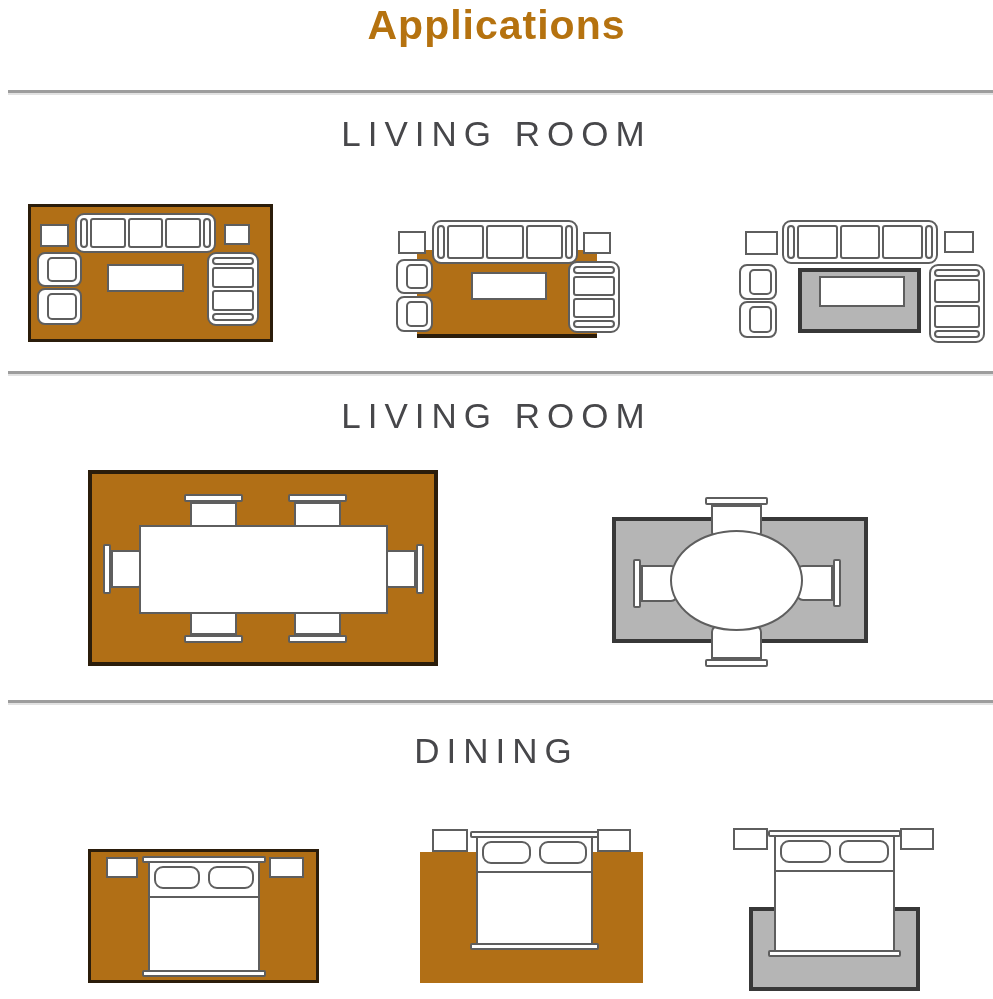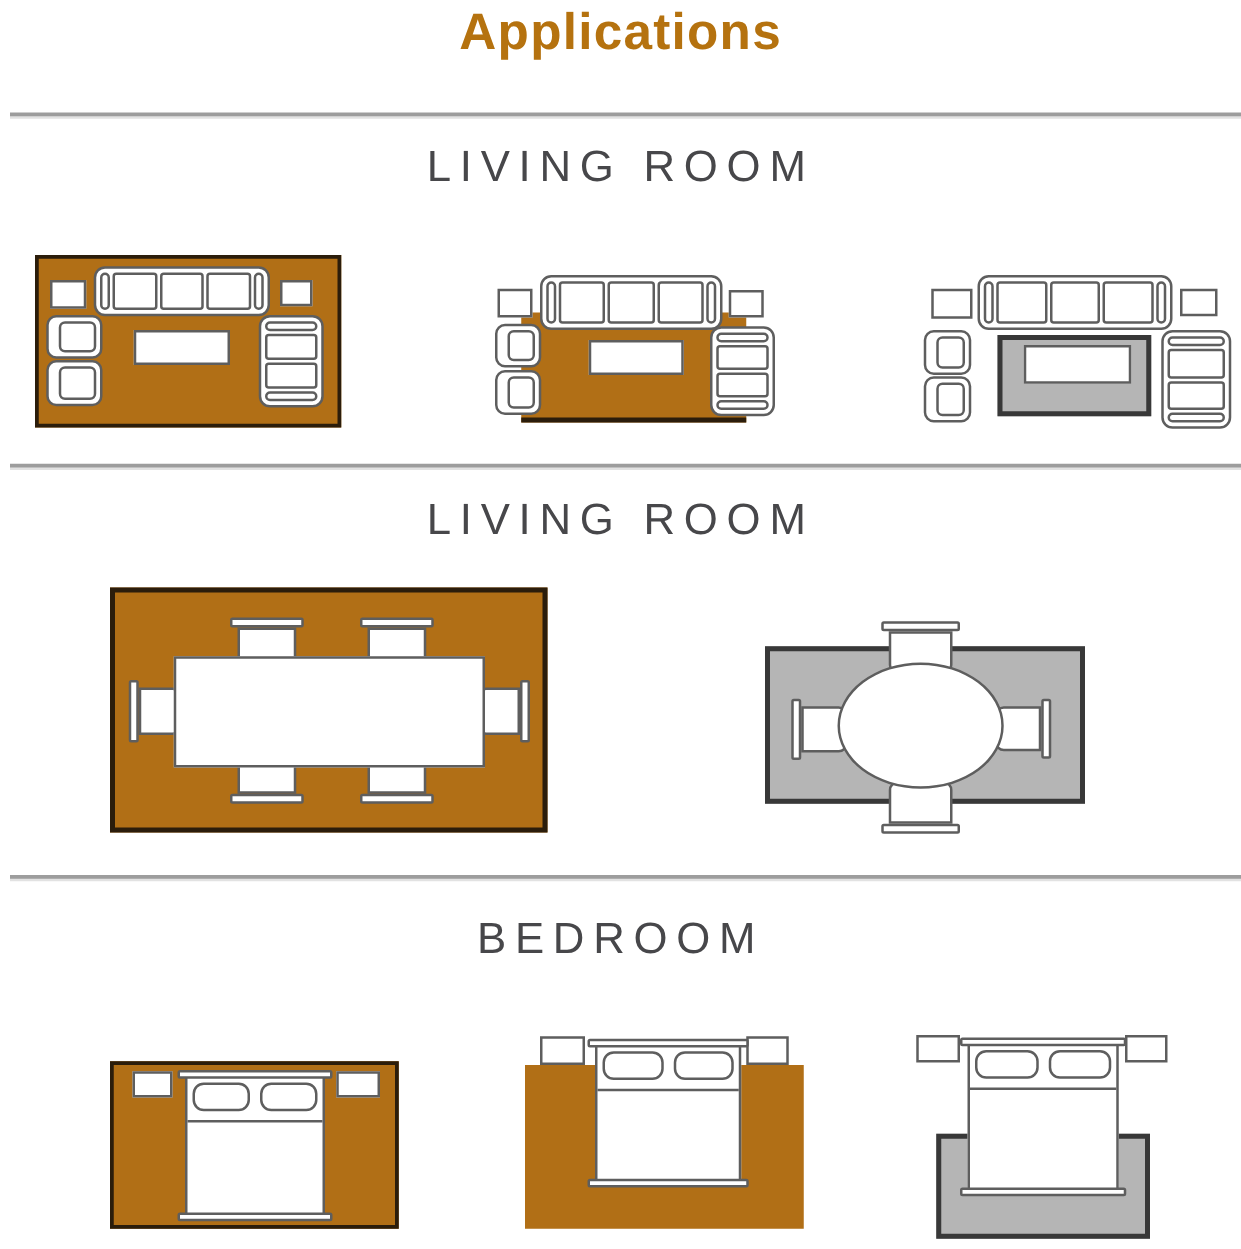"BEDROOM" div.section-heading { text: BEDROOM -> DINING }
